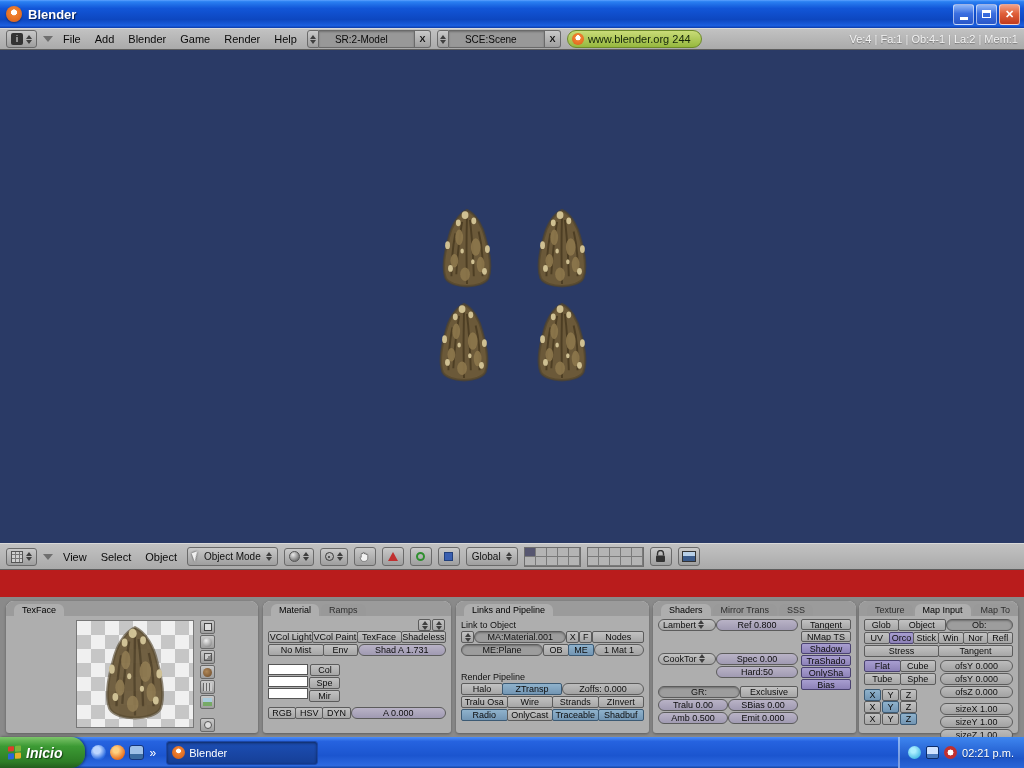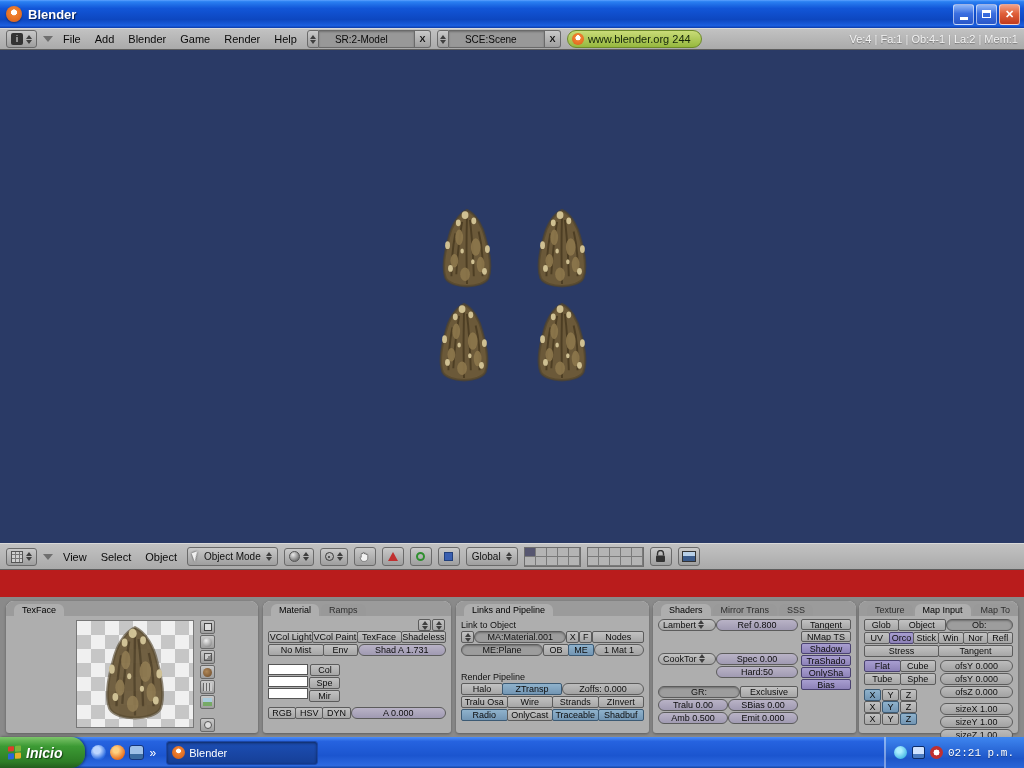"02:21 p.m." .tray { font-family: Liberation Mono, monospace -> none }
